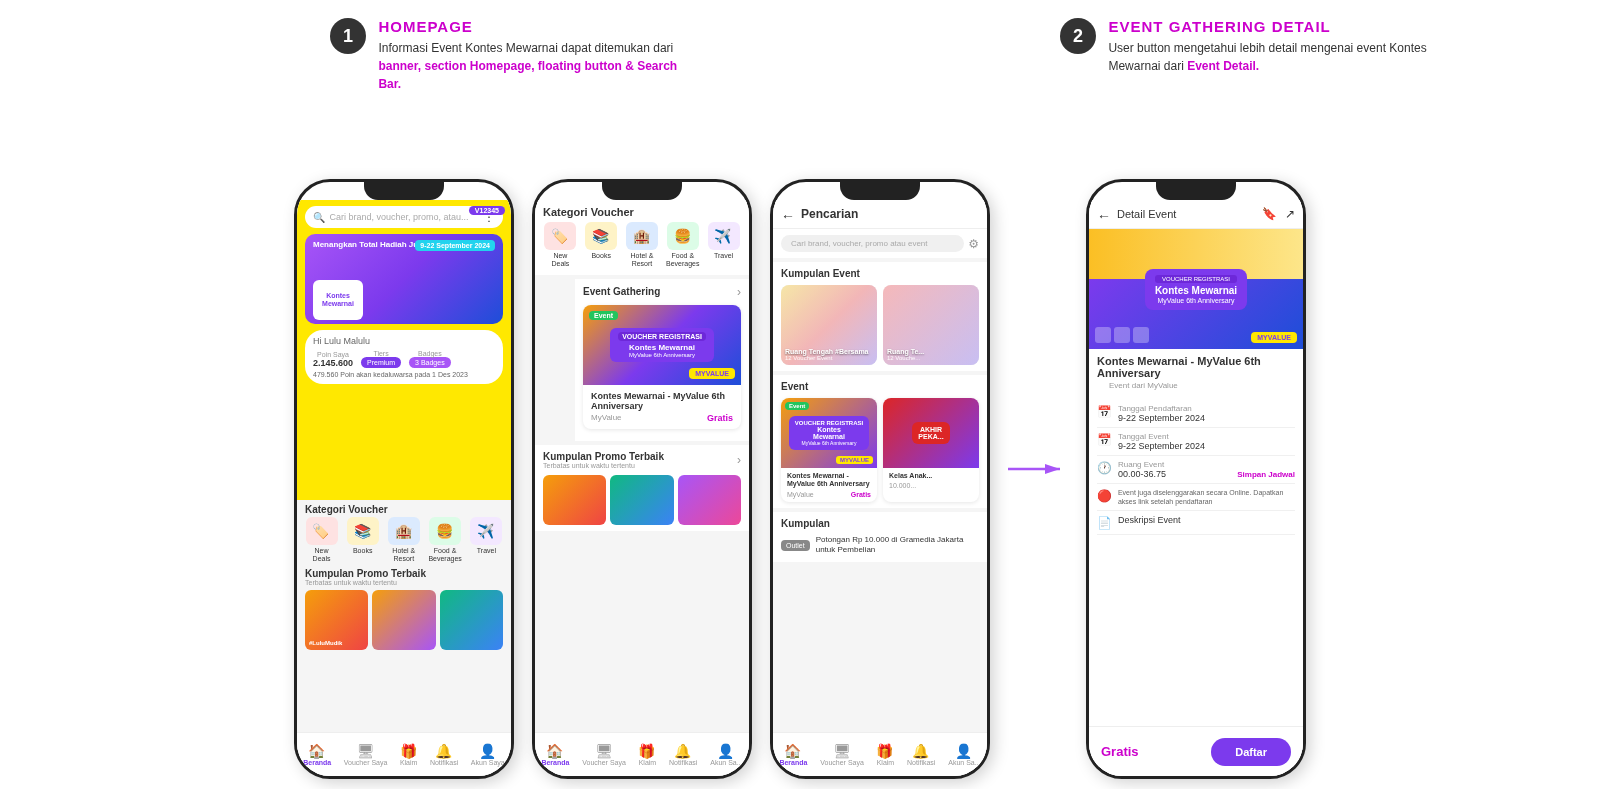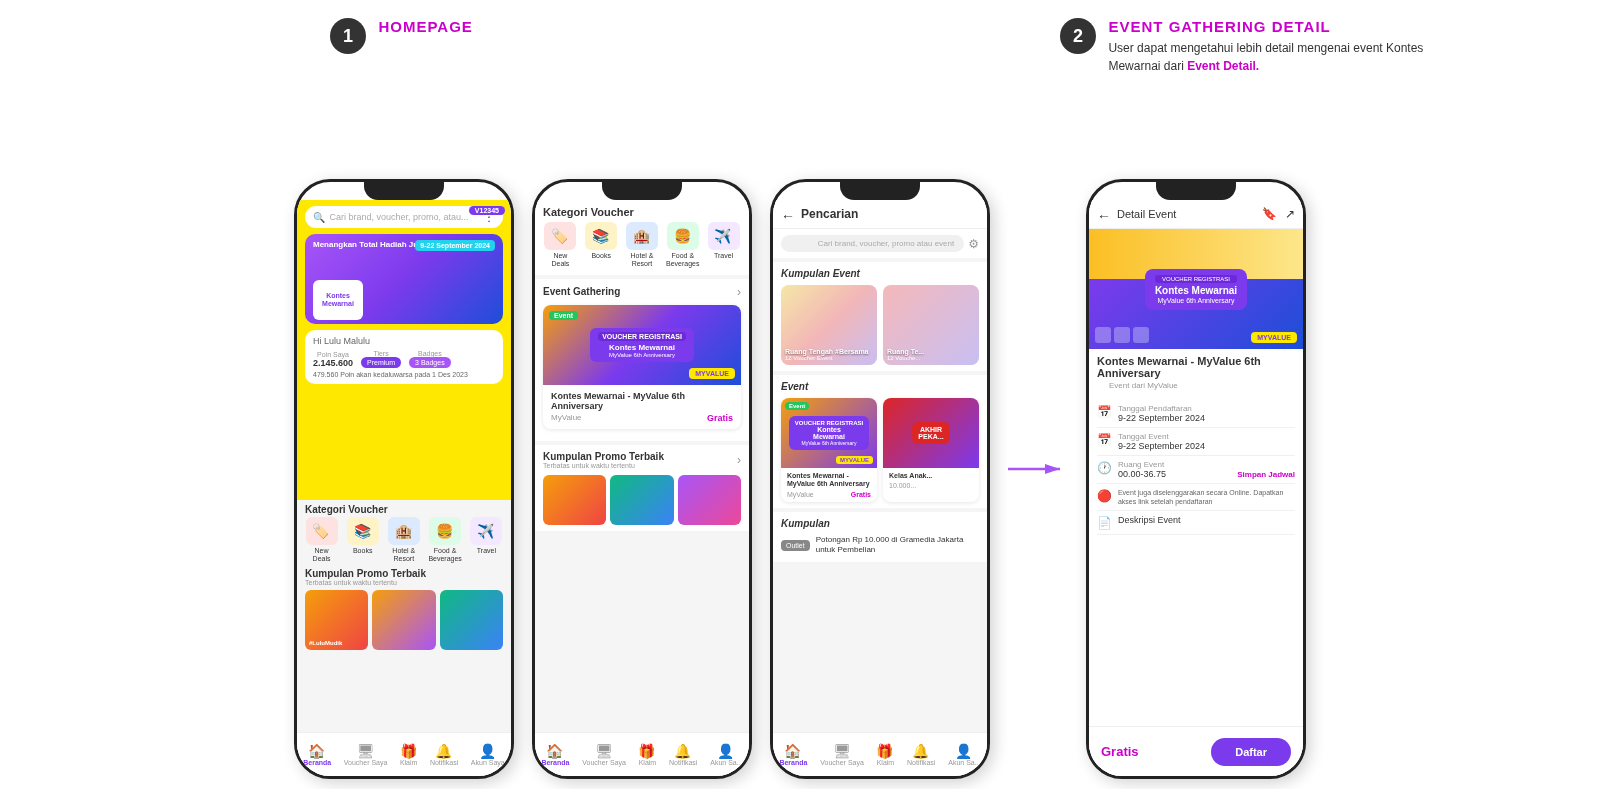"Informasi Event Kontes Mewarnai dapat" div.step-desc { html: none -> <div> <span>Informasi Event Kontes Mewarnai dapat ditemukan dari </span><em>banner, section Homepage, floating button &amp; Search Bar.</em> </div> }
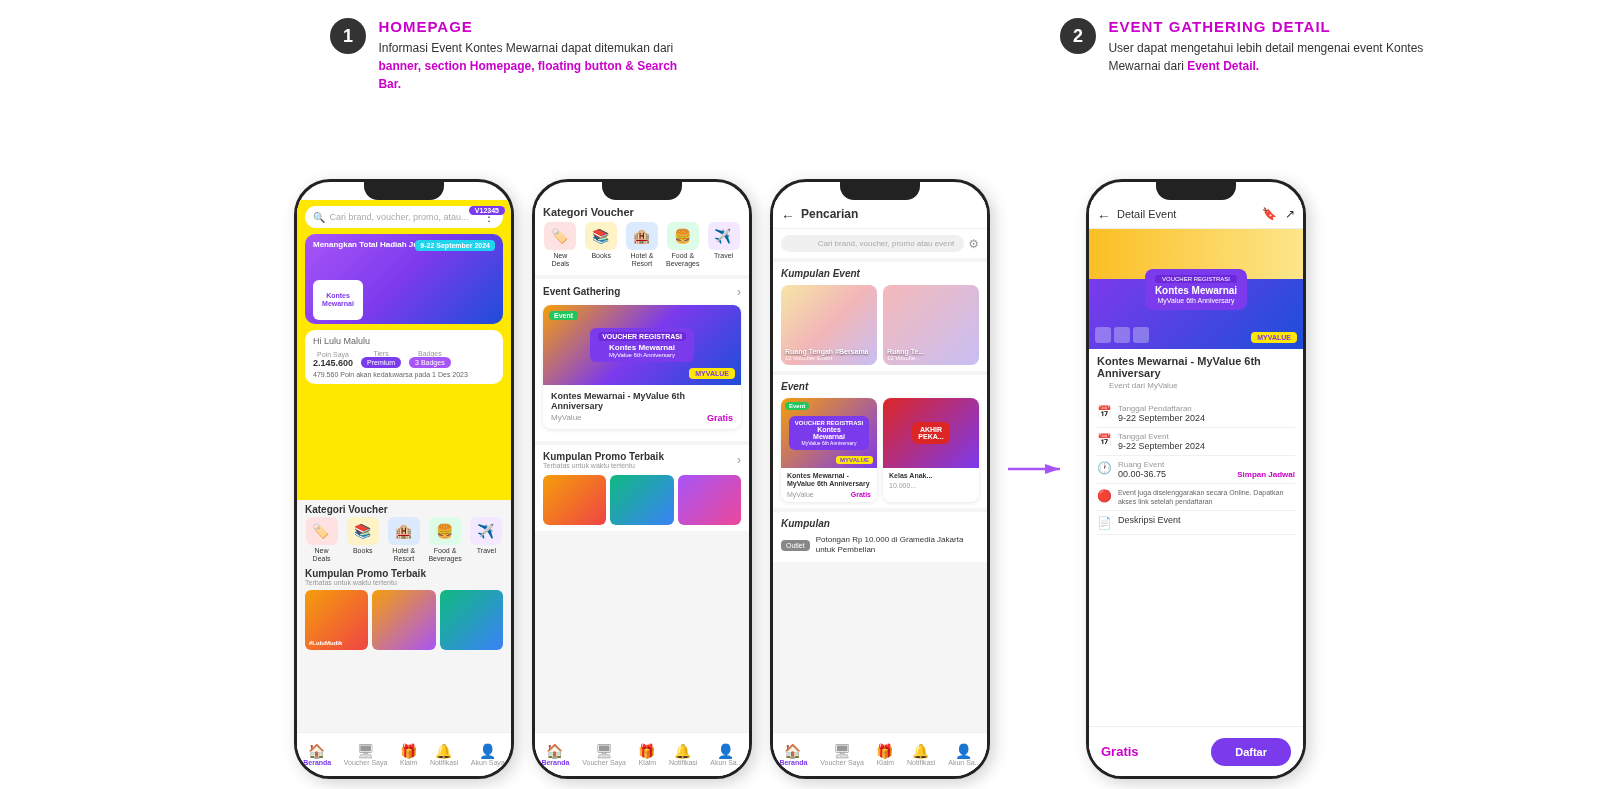"User dapat mengetahui lebih detail" span { text: dapat -> button }
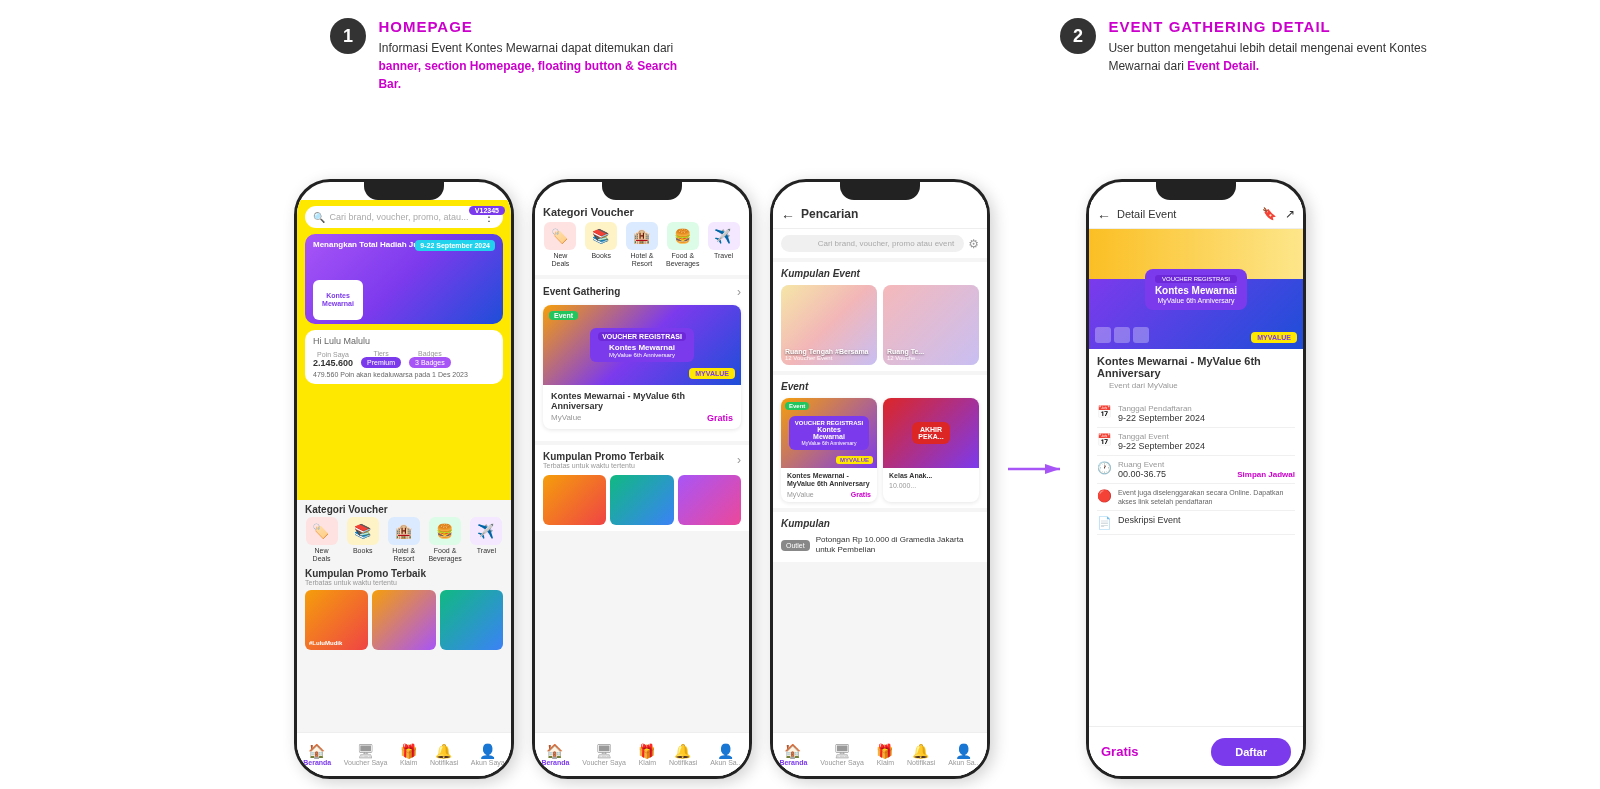"Cari brand, voucher, promo atau" .ph3-search-input { text-align: right -> none }
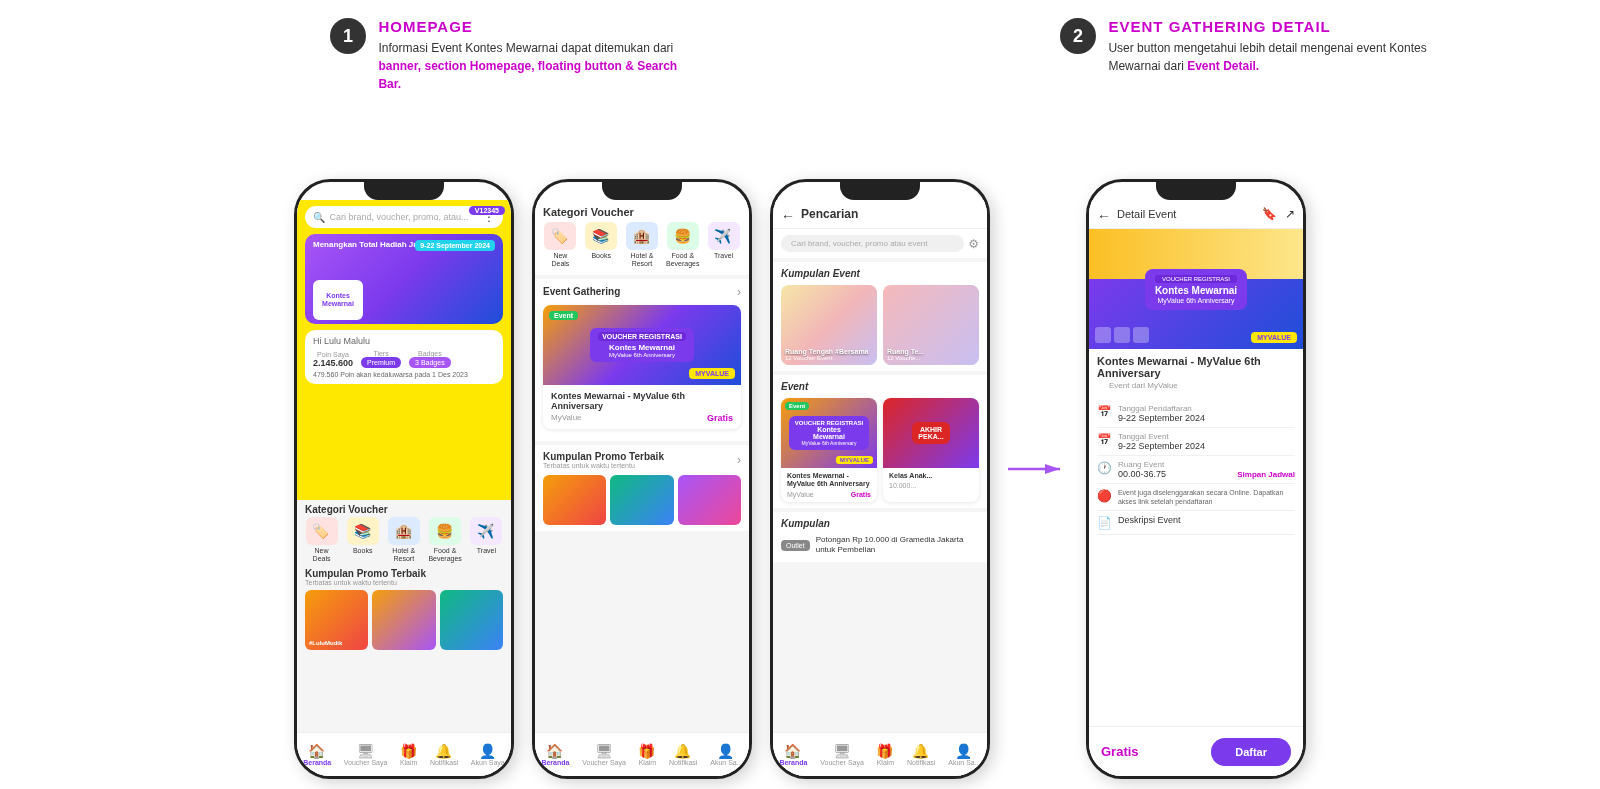"Kumpulan Event" .ph3-section-title { font-style: italic -> none }
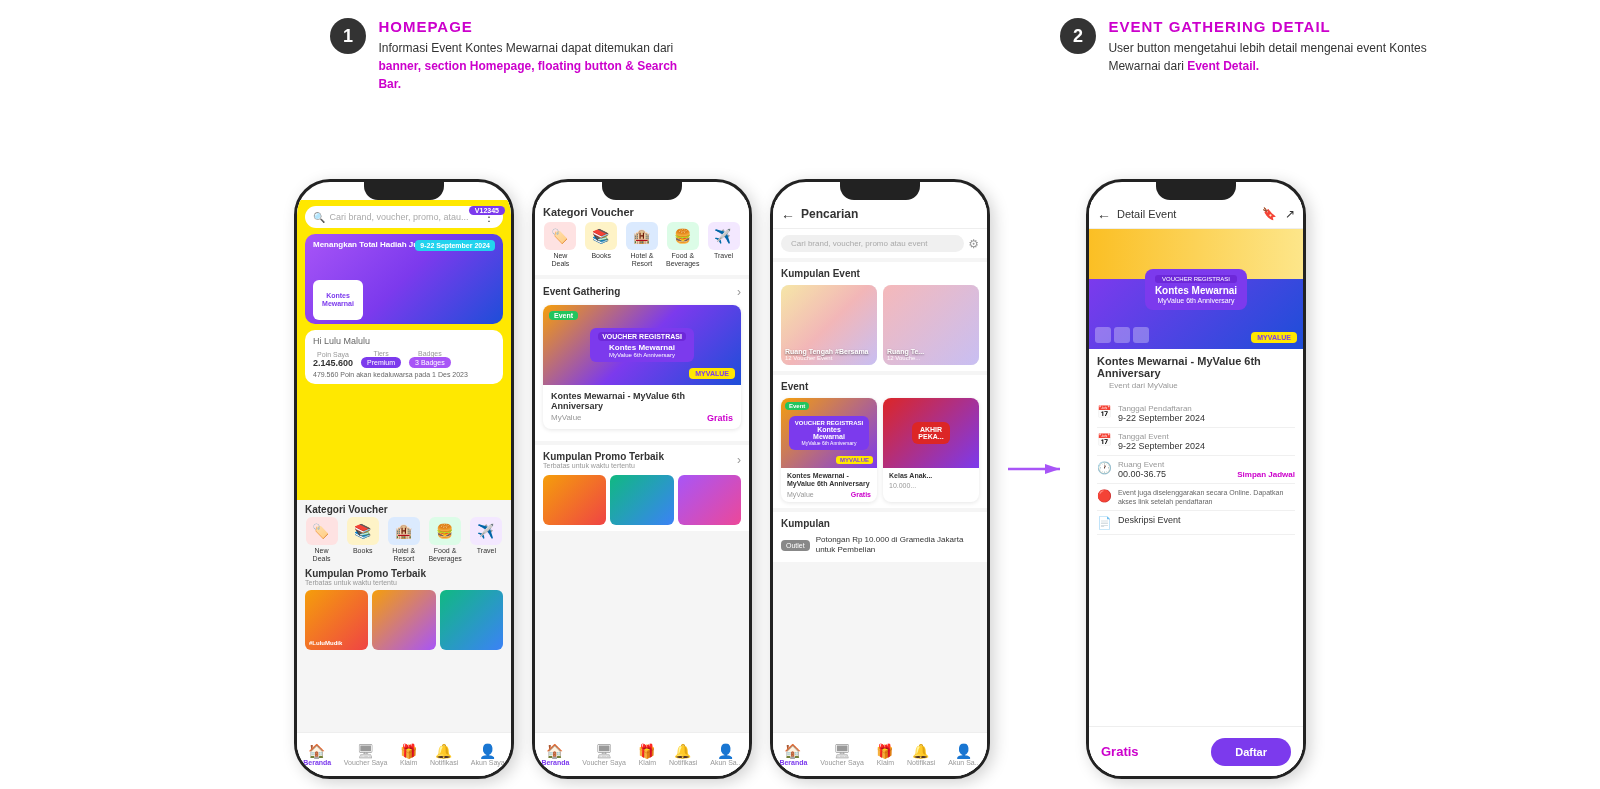"Event Gathering" .ph2-event-section { margin-left: none -> 40px }
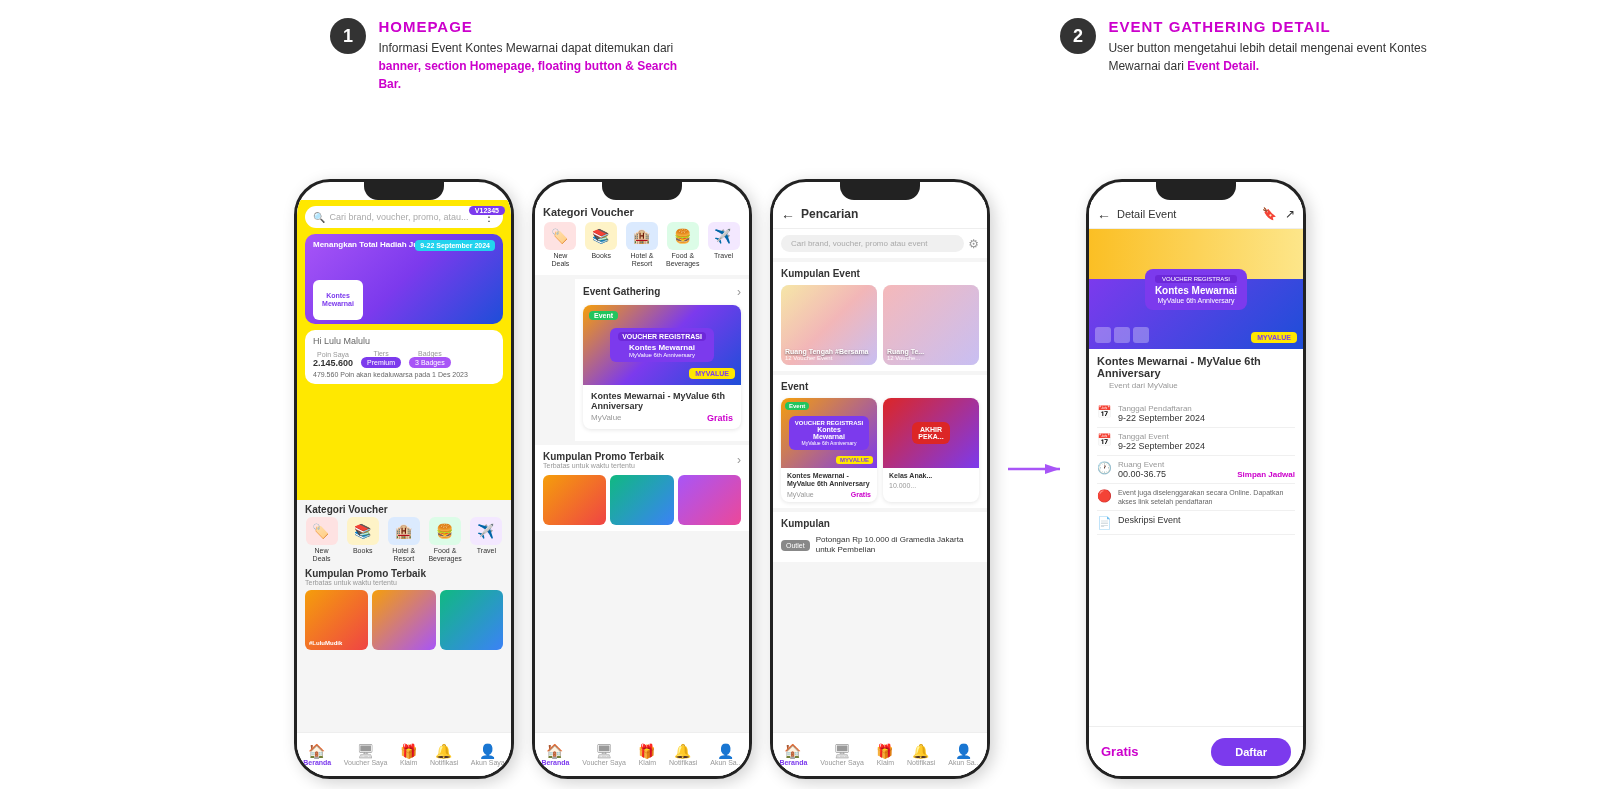"Hi Lulu Malulu" .ph1-user-section { border-radius: 10px -> 18px }
